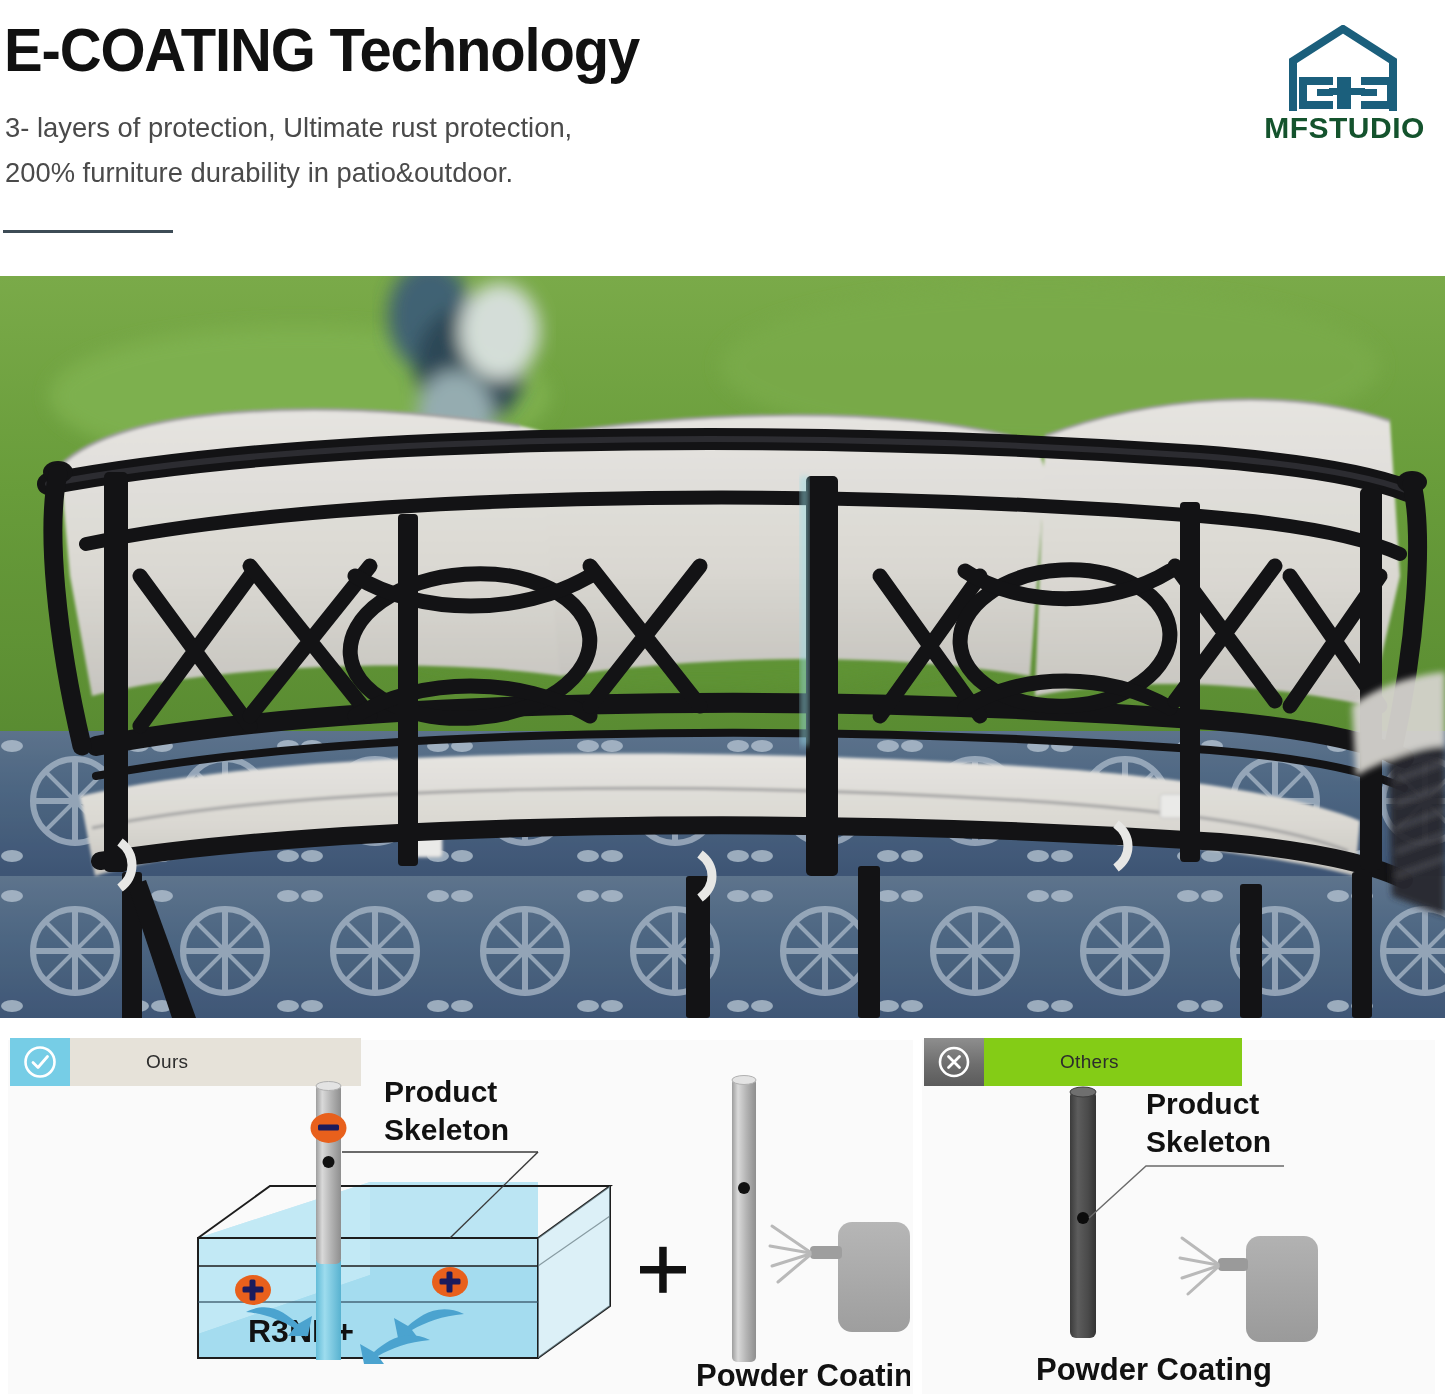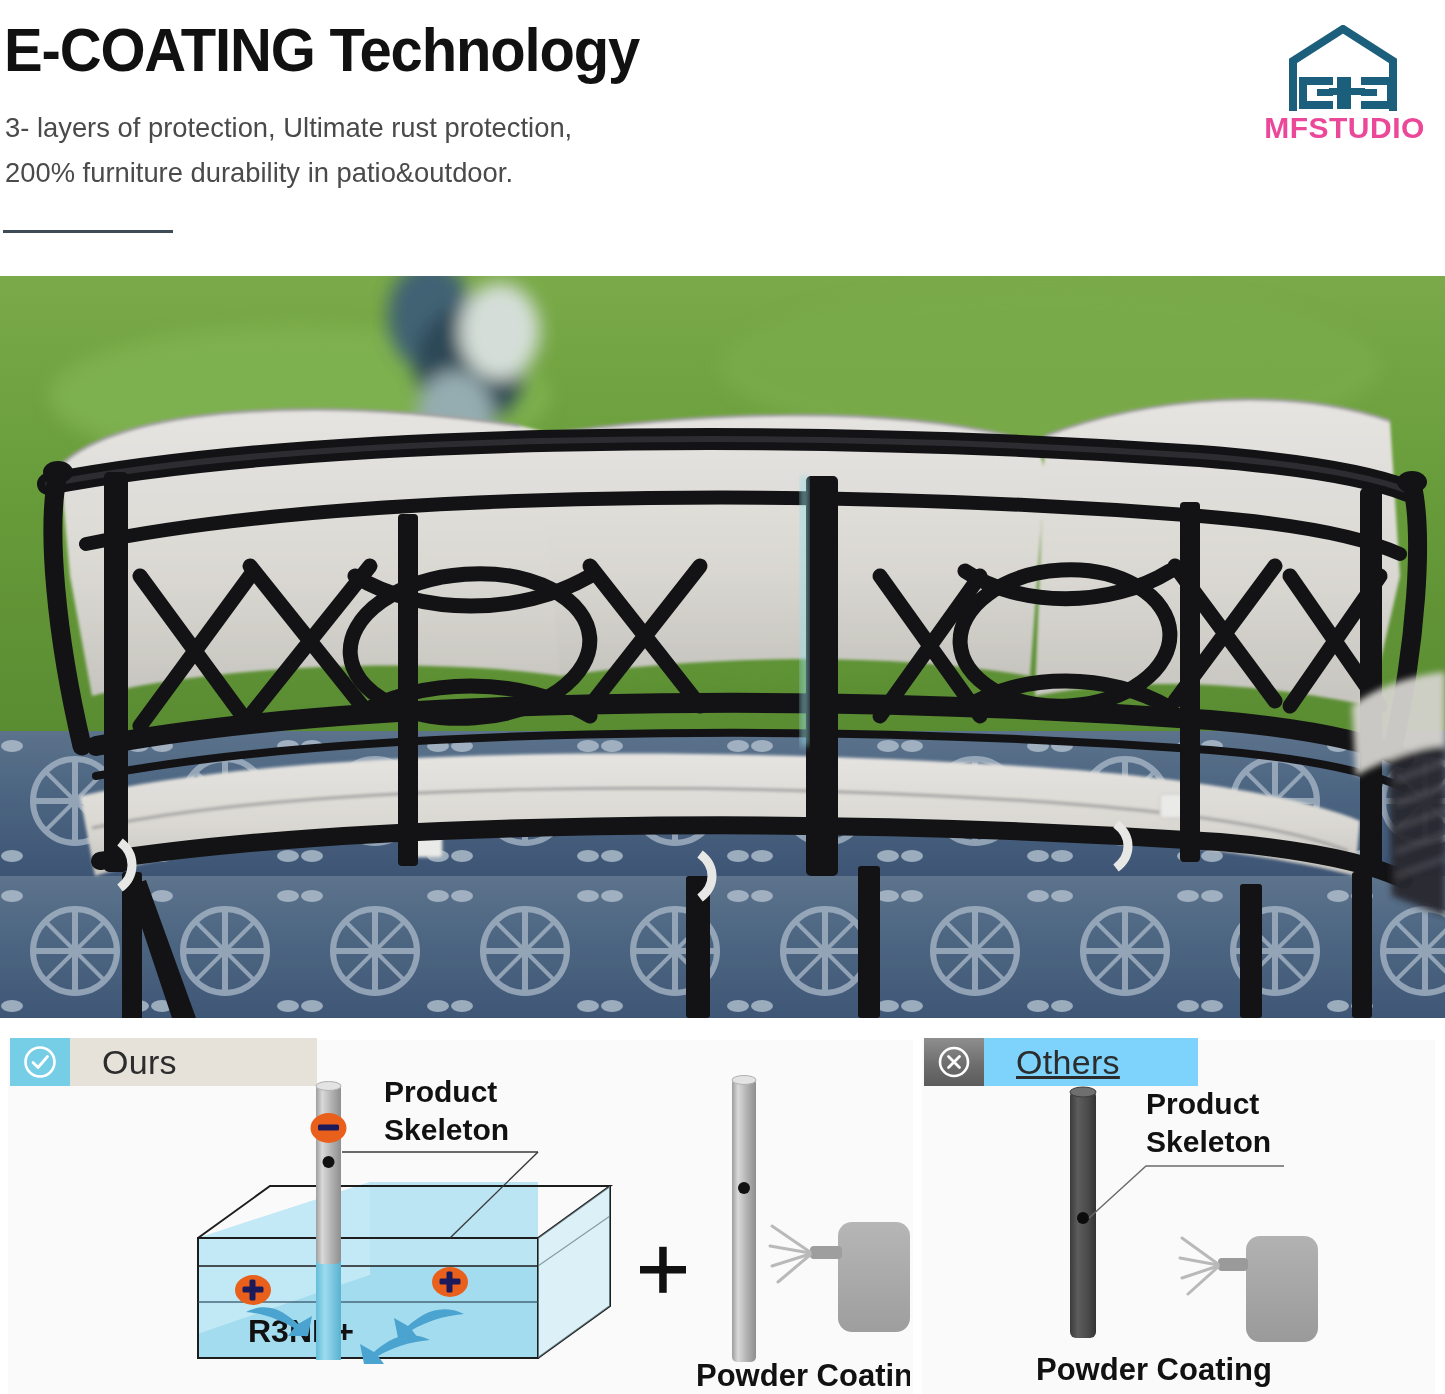"MFSTUDIO" #logo-word { color: #ec4899 -> #14532d }
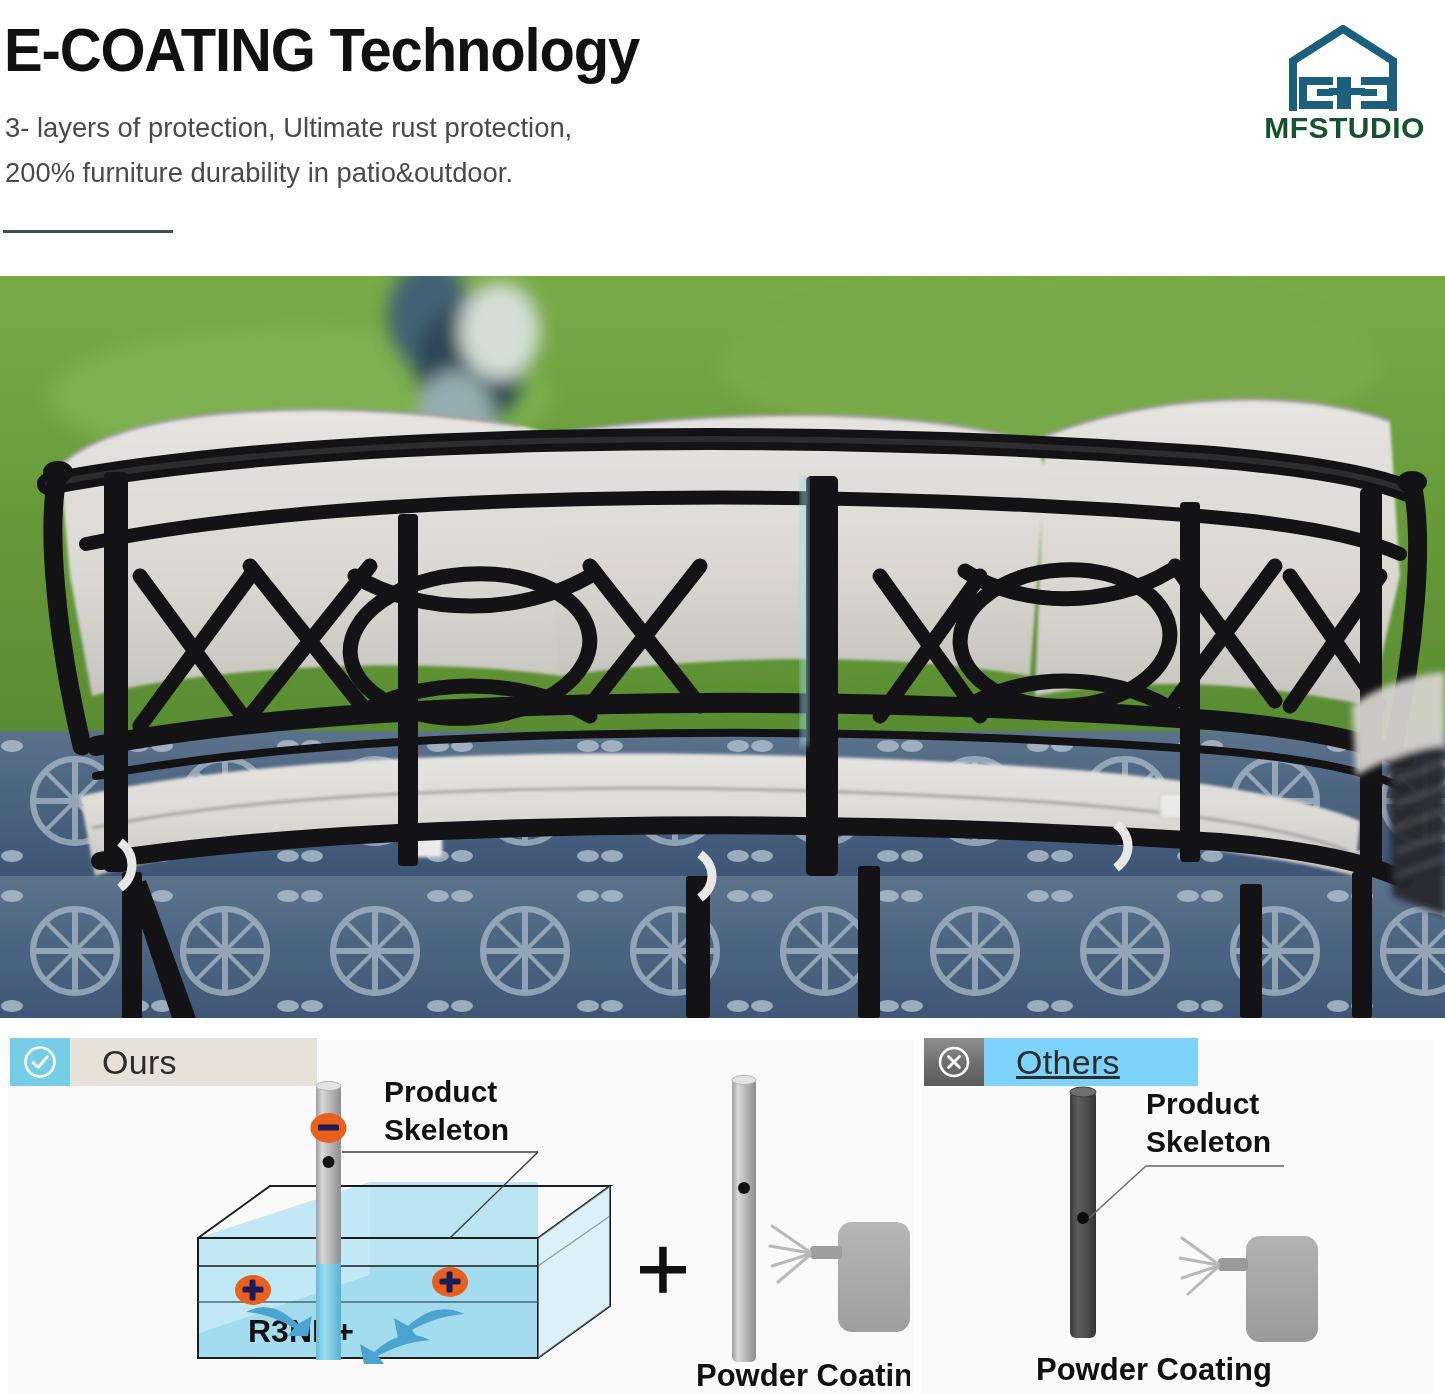"Ours" .badge-label { font-size: 34px -> 19px; padding-left: 32px -> 76px }
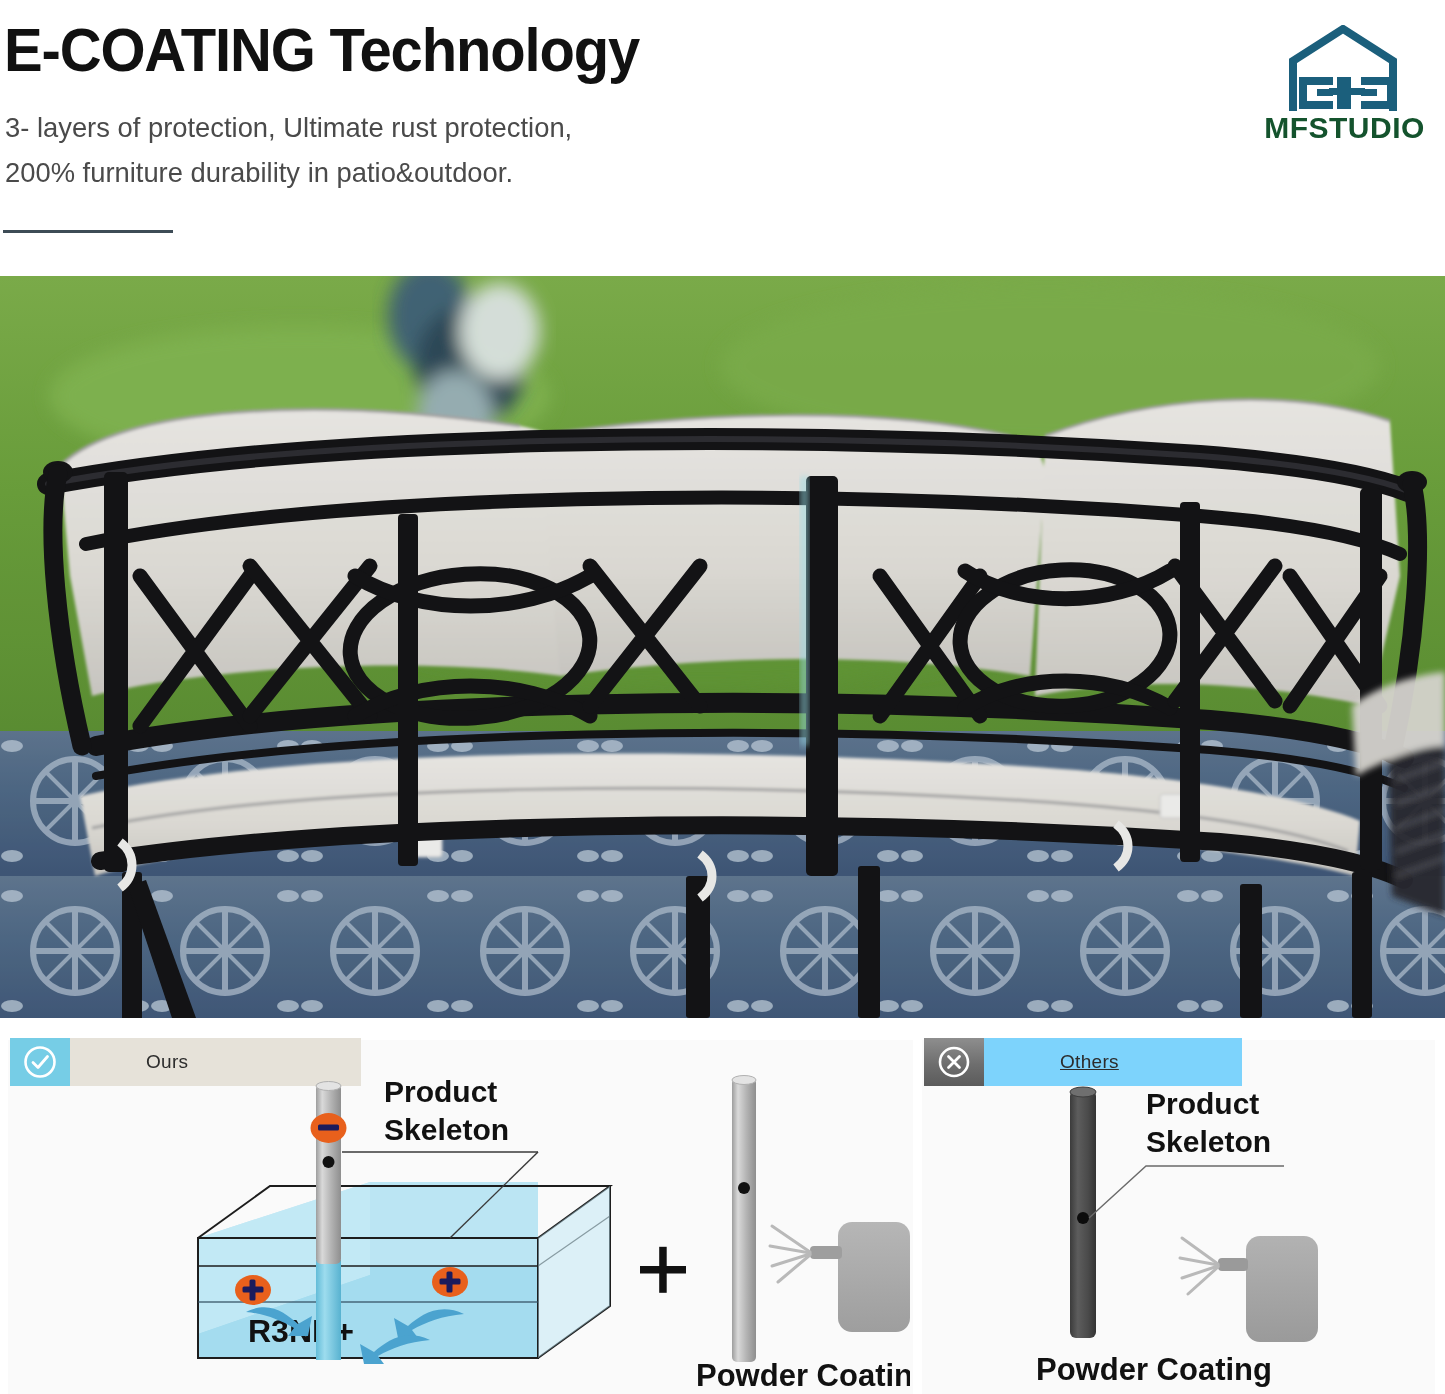"Others" #badge-others .badge-label { background: #7dd3fc -> #84cc16; text-decoration: underline -> none }
